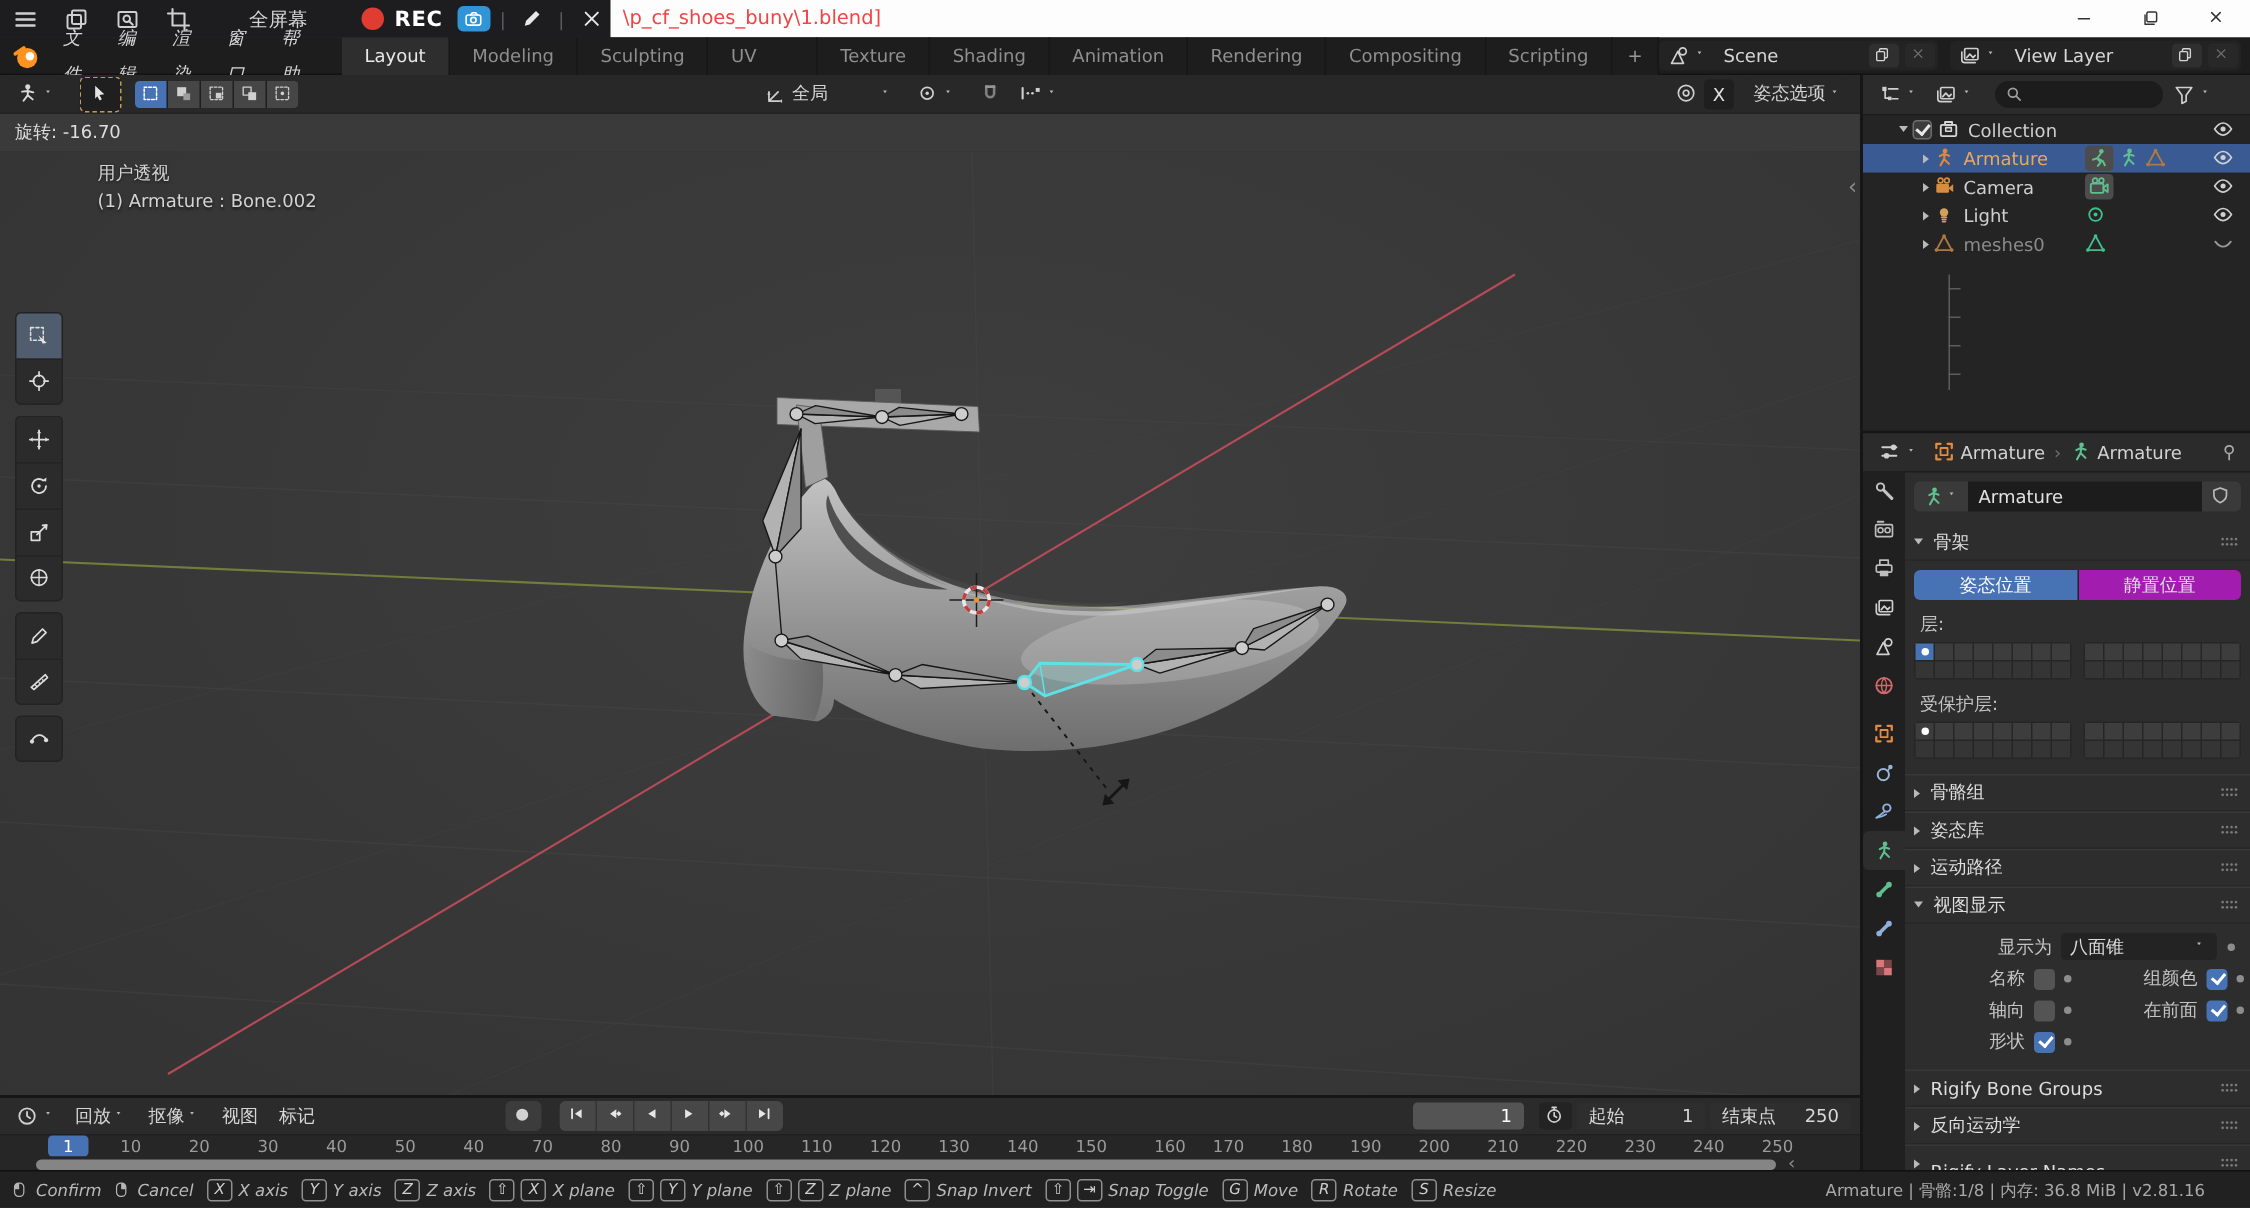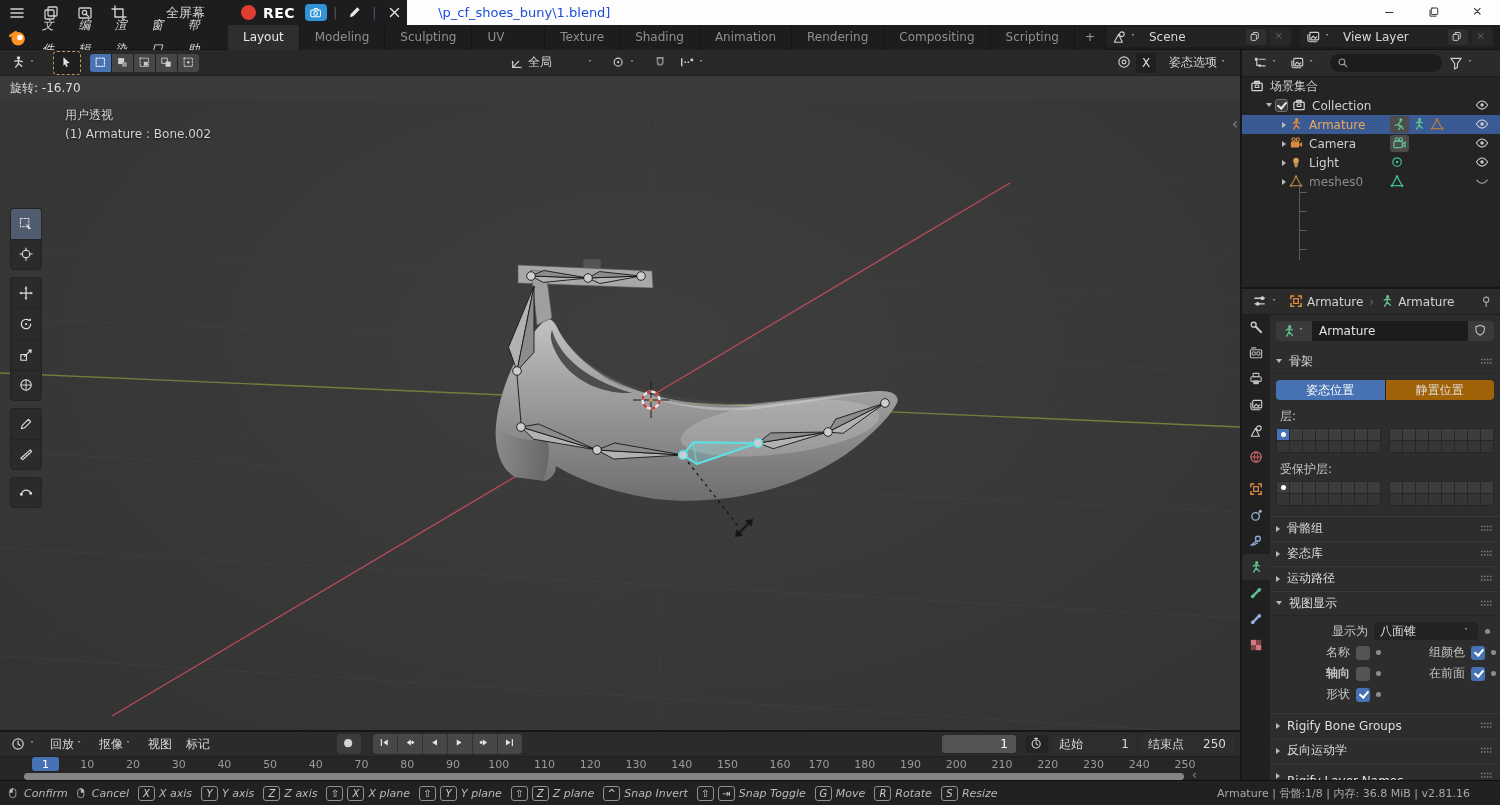"\p_cf_shoes_buny\1.blend]" #file-area { color: #1d4ed8 -> #ef4444; padding-left: 23px -> none }
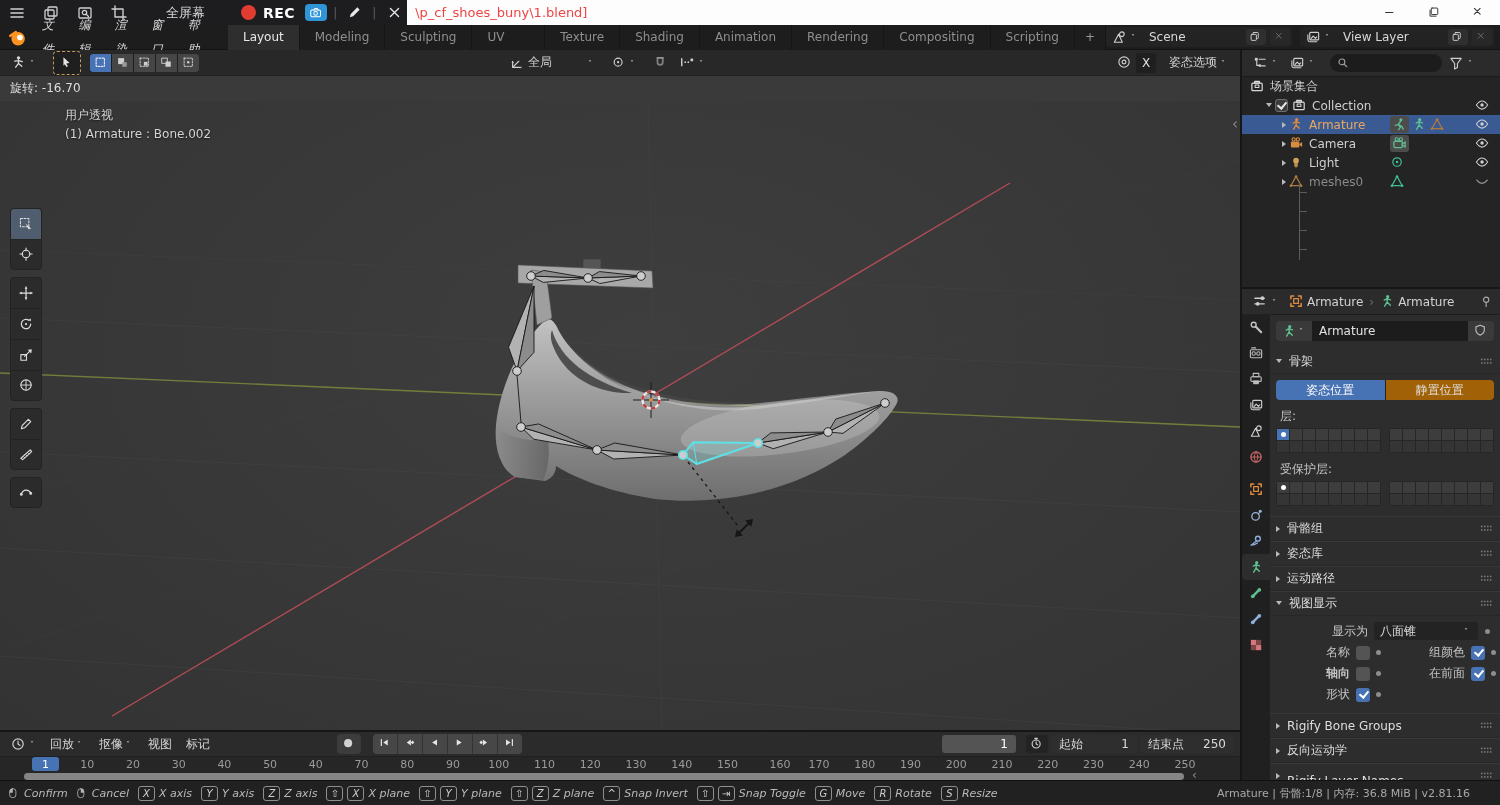"场景集合" div.ol-row { html: <div> <span></span> <span> <svg> <rect></rect> <rect></rect> <rect></rect> </svg> </span> <span>场景集合</span> </div> -> none }
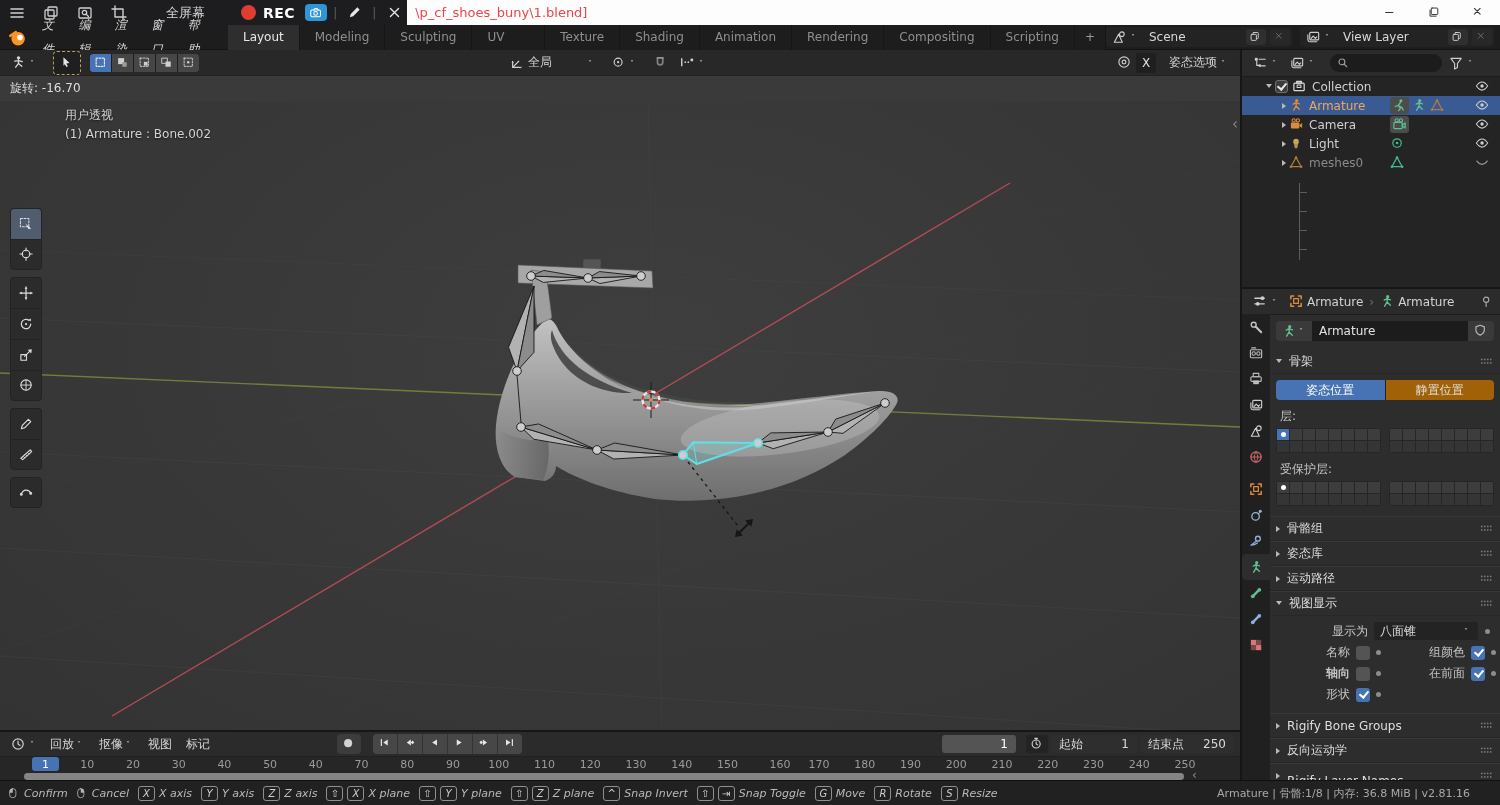"静置位置" .seg .off { background: #a16207 -> #a21caf }
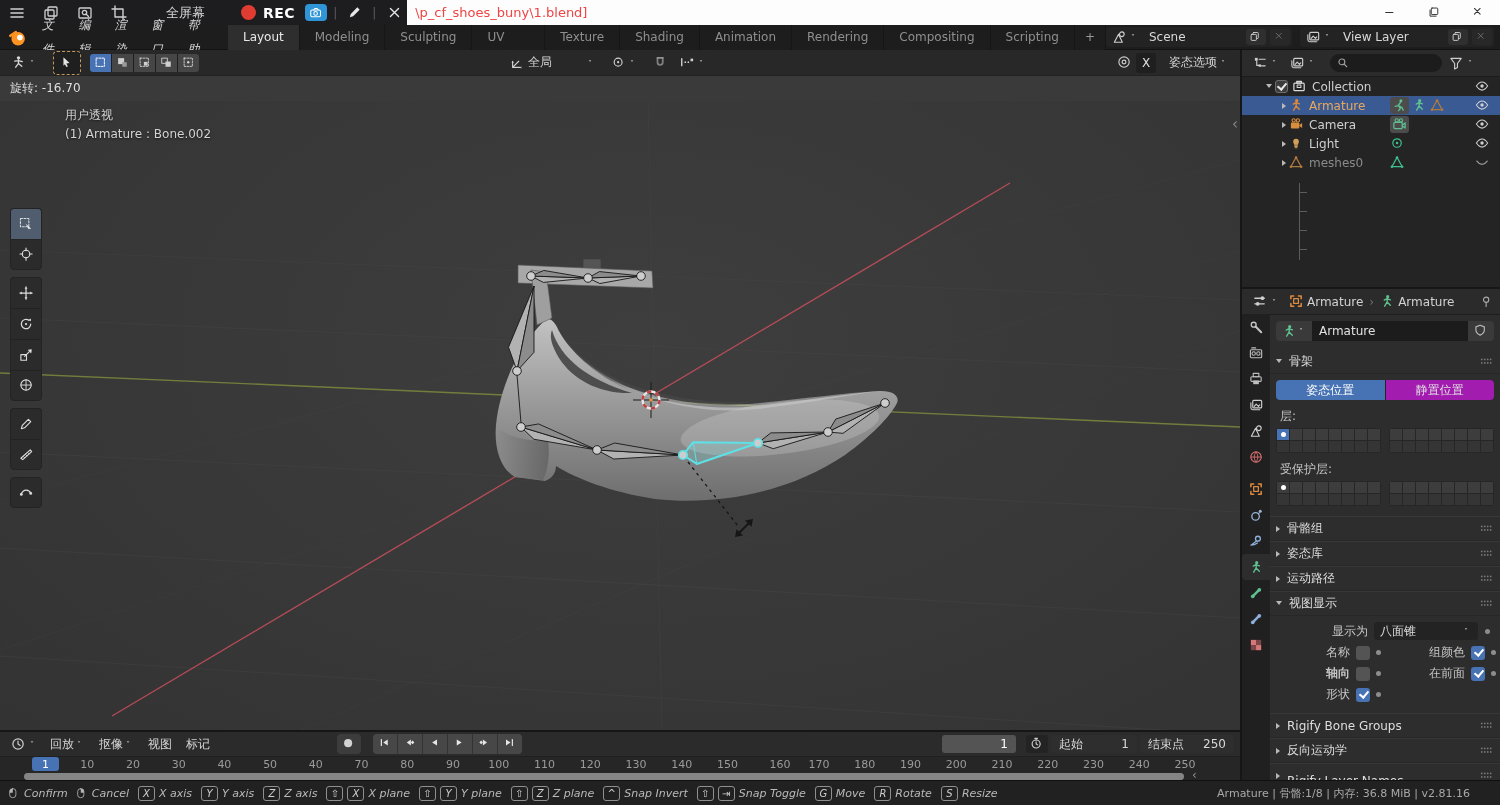"轴向" span { font-weight: bold -> none }
